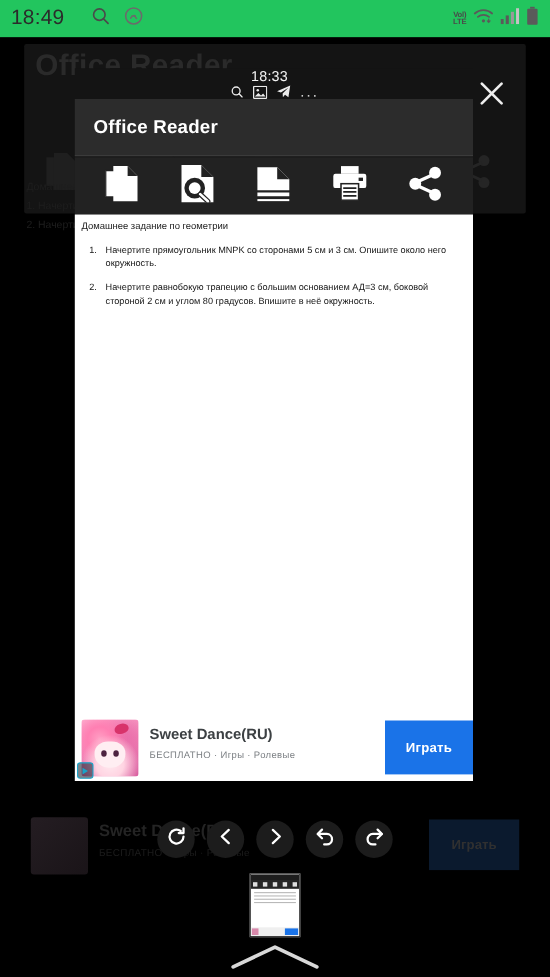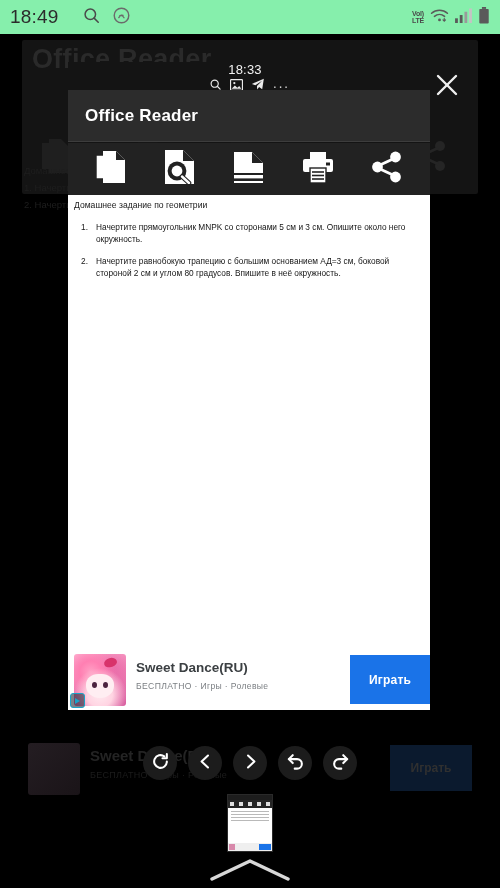"18:49" .outer-status { background: #86efac -> #22c55e }
